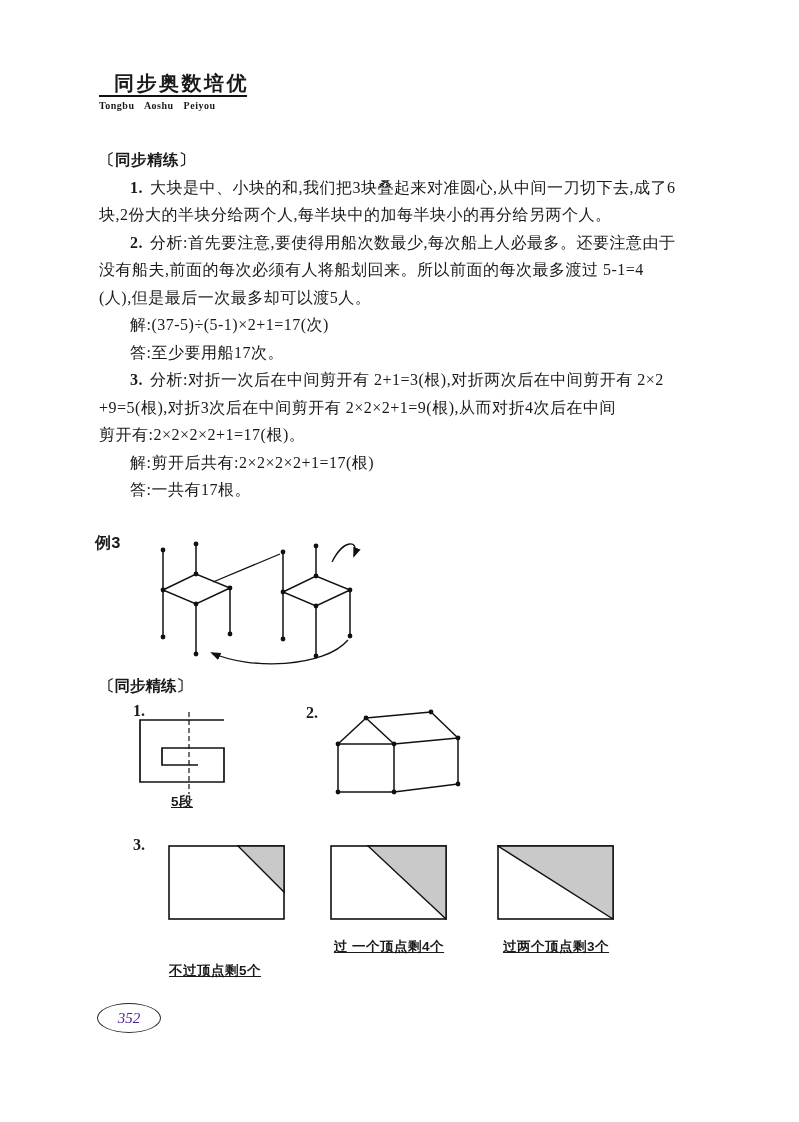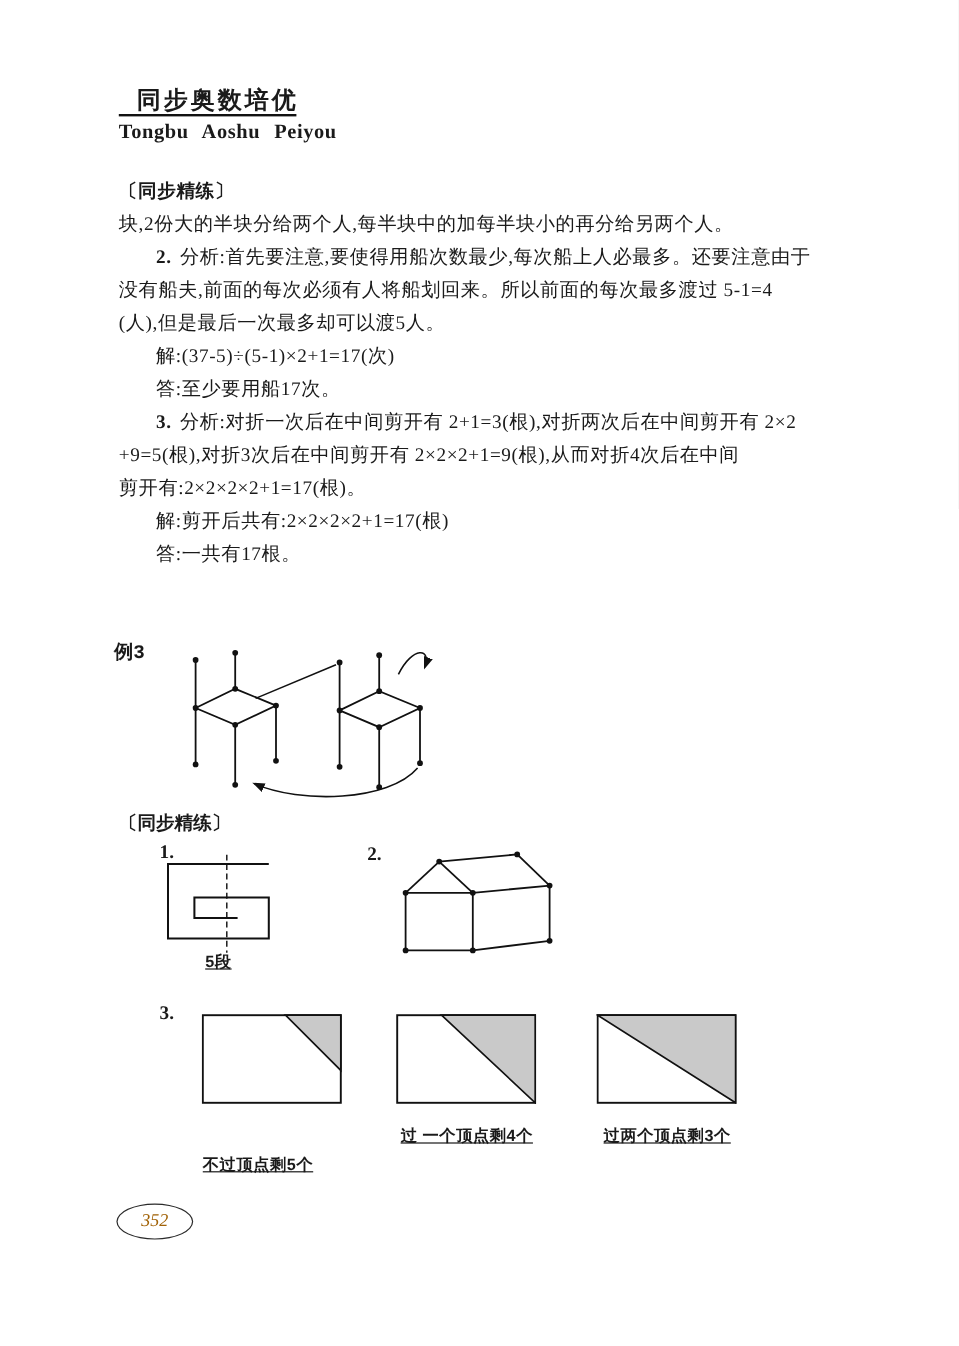"Tongbu Aoshu Peiyou" .hdr-roman { font-size: 17px -> 10px }
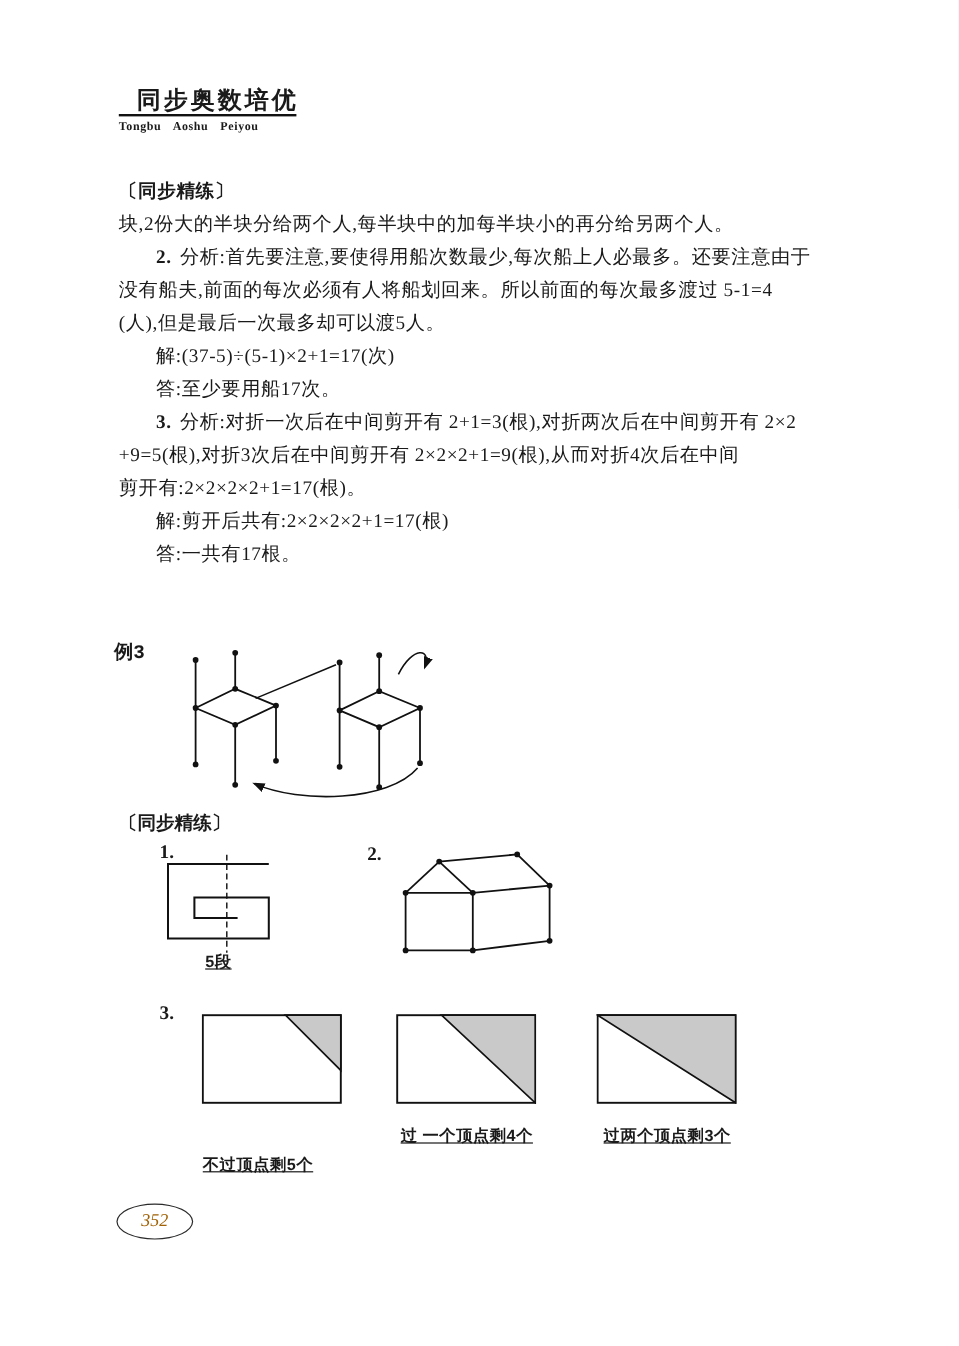"1. 大块是中、小块的和,我们把3块叠起来对准圆心,从中间一刀切下去,成了6" div.line { html: none -> <div><b>1.</b><span>大块是中、小块的和,我们把3块叠起来对准圆心,从中间一刀切下去,成了6</span></div> }
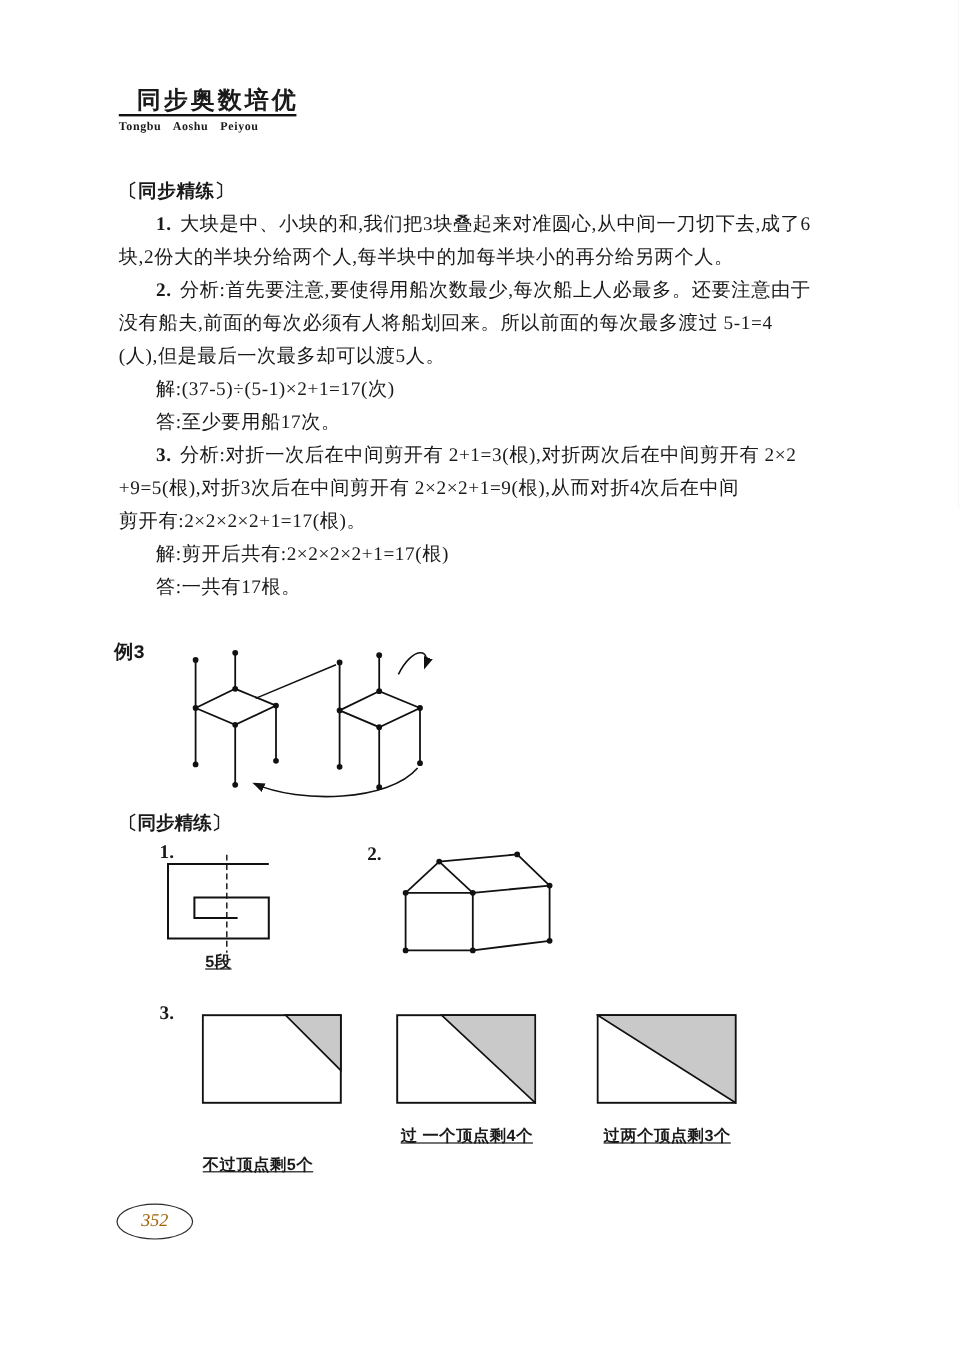"352" .page-oval { color: #a16207 -> #4c1d95 }
